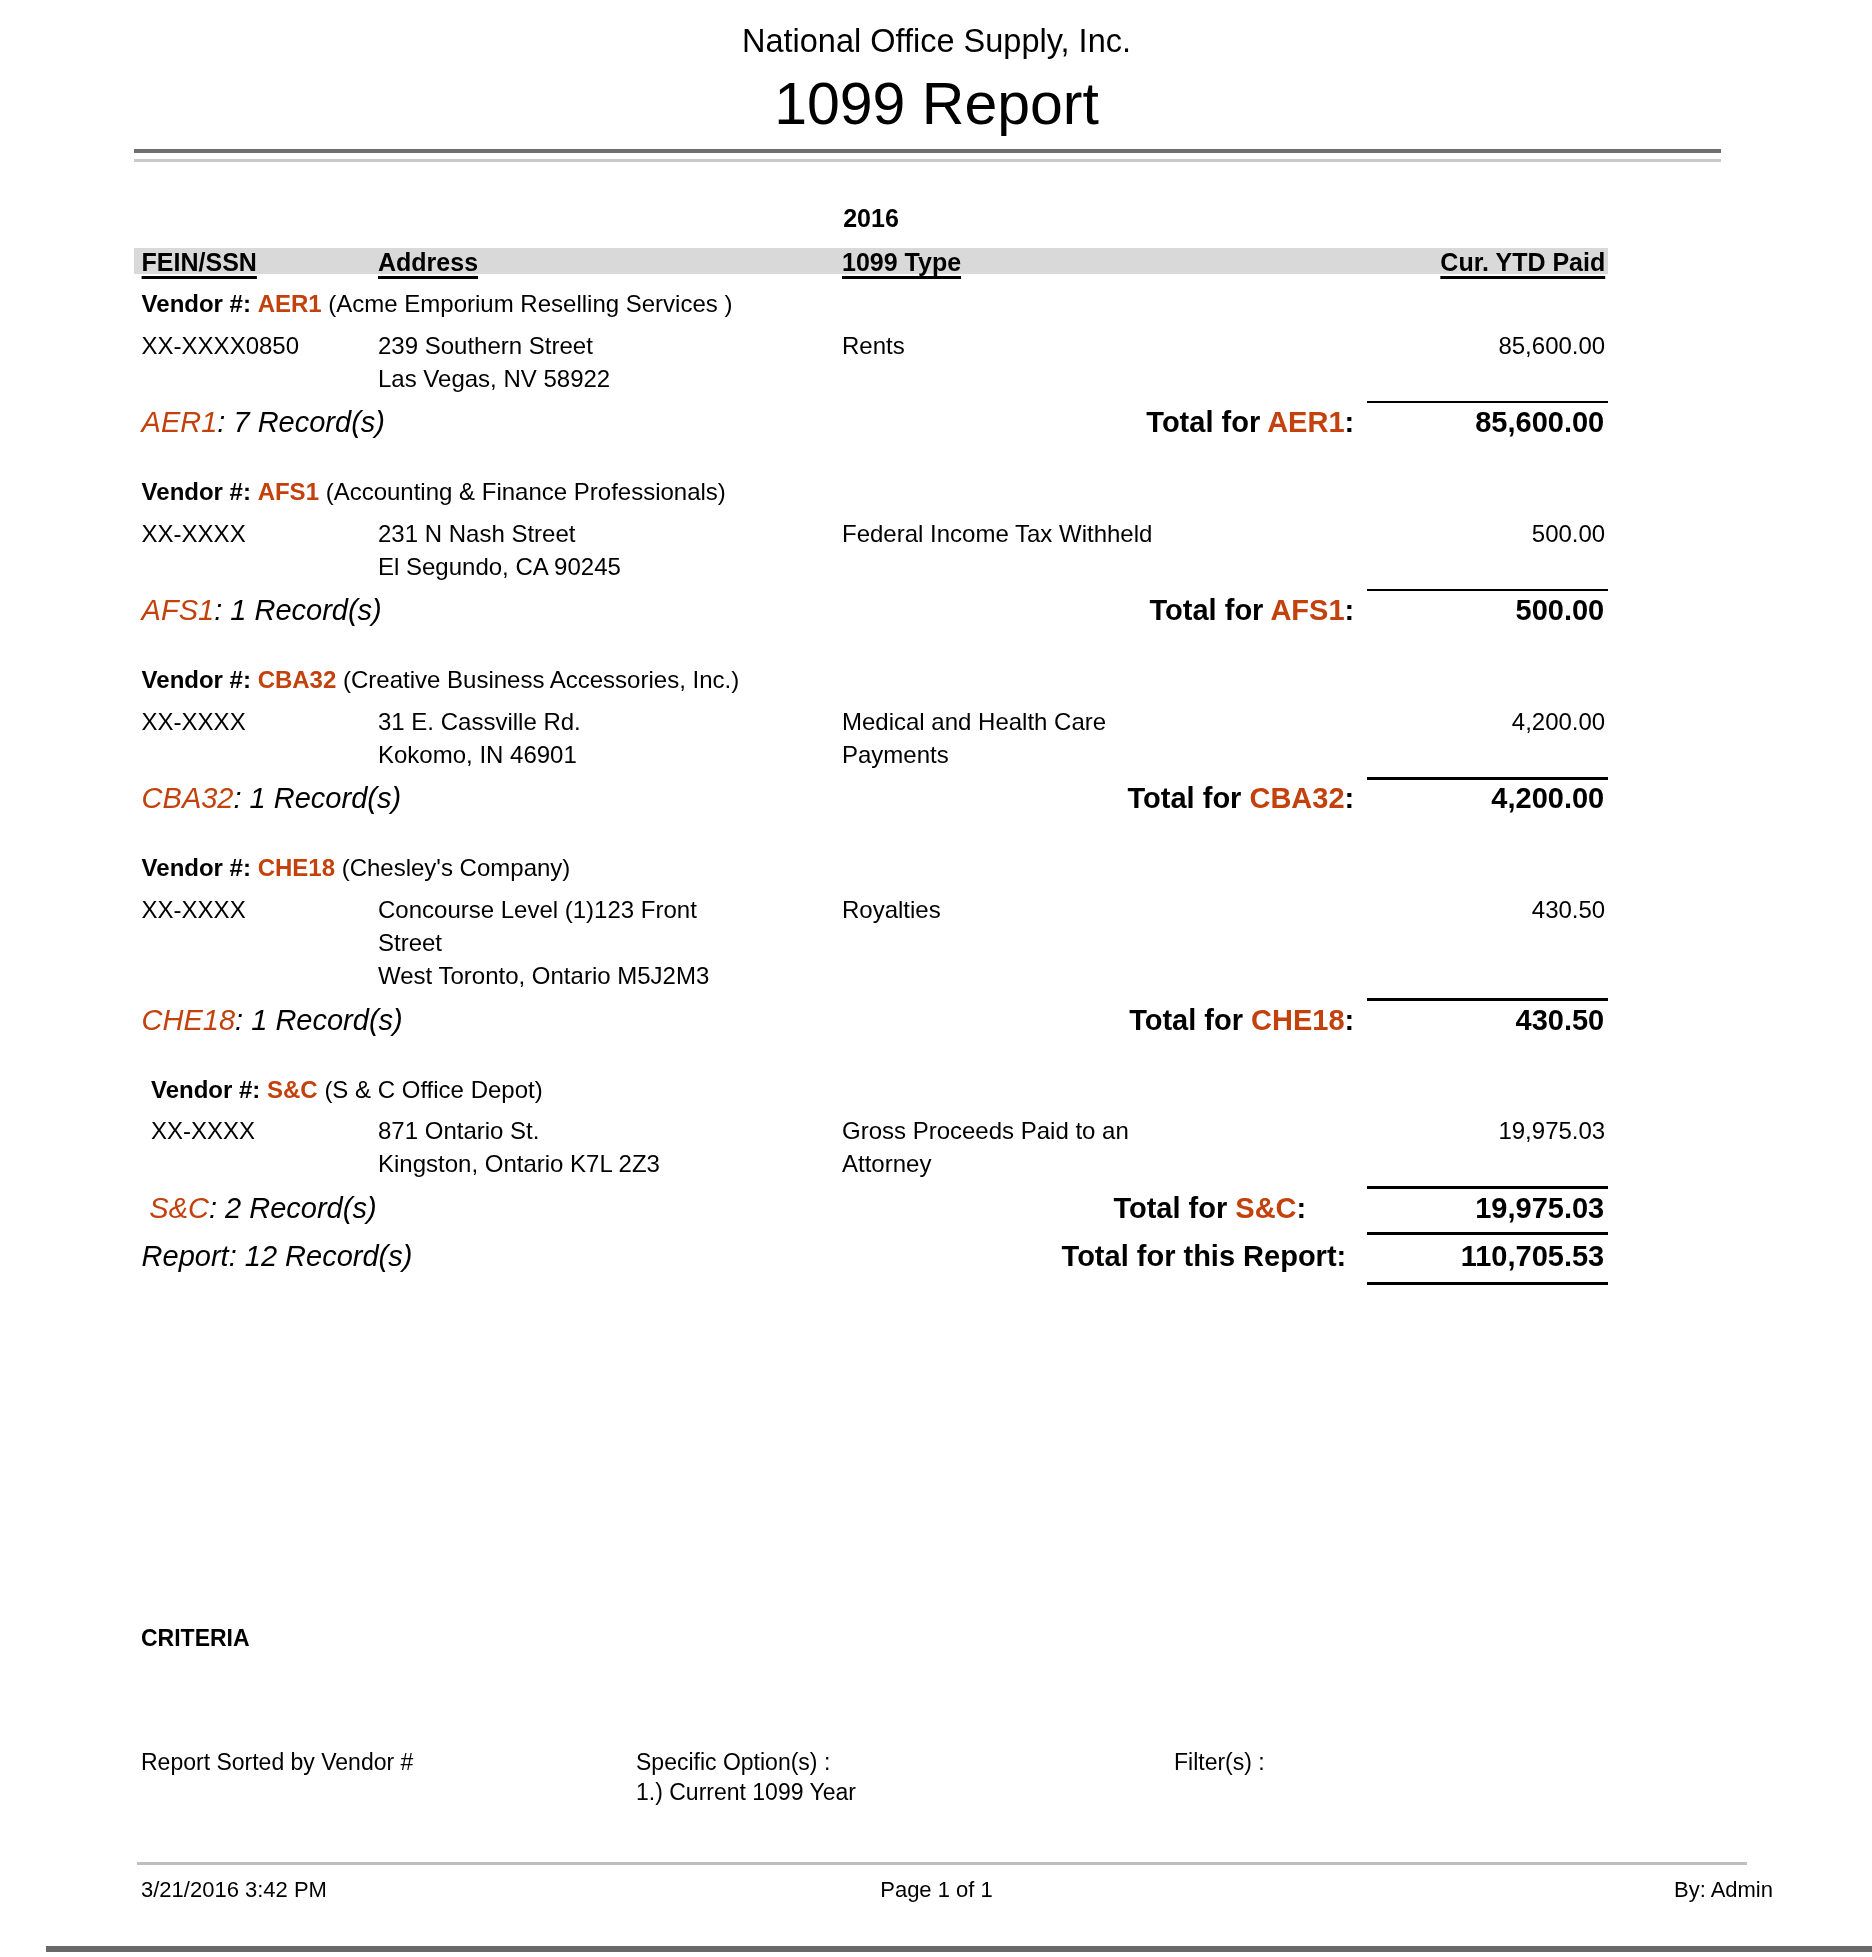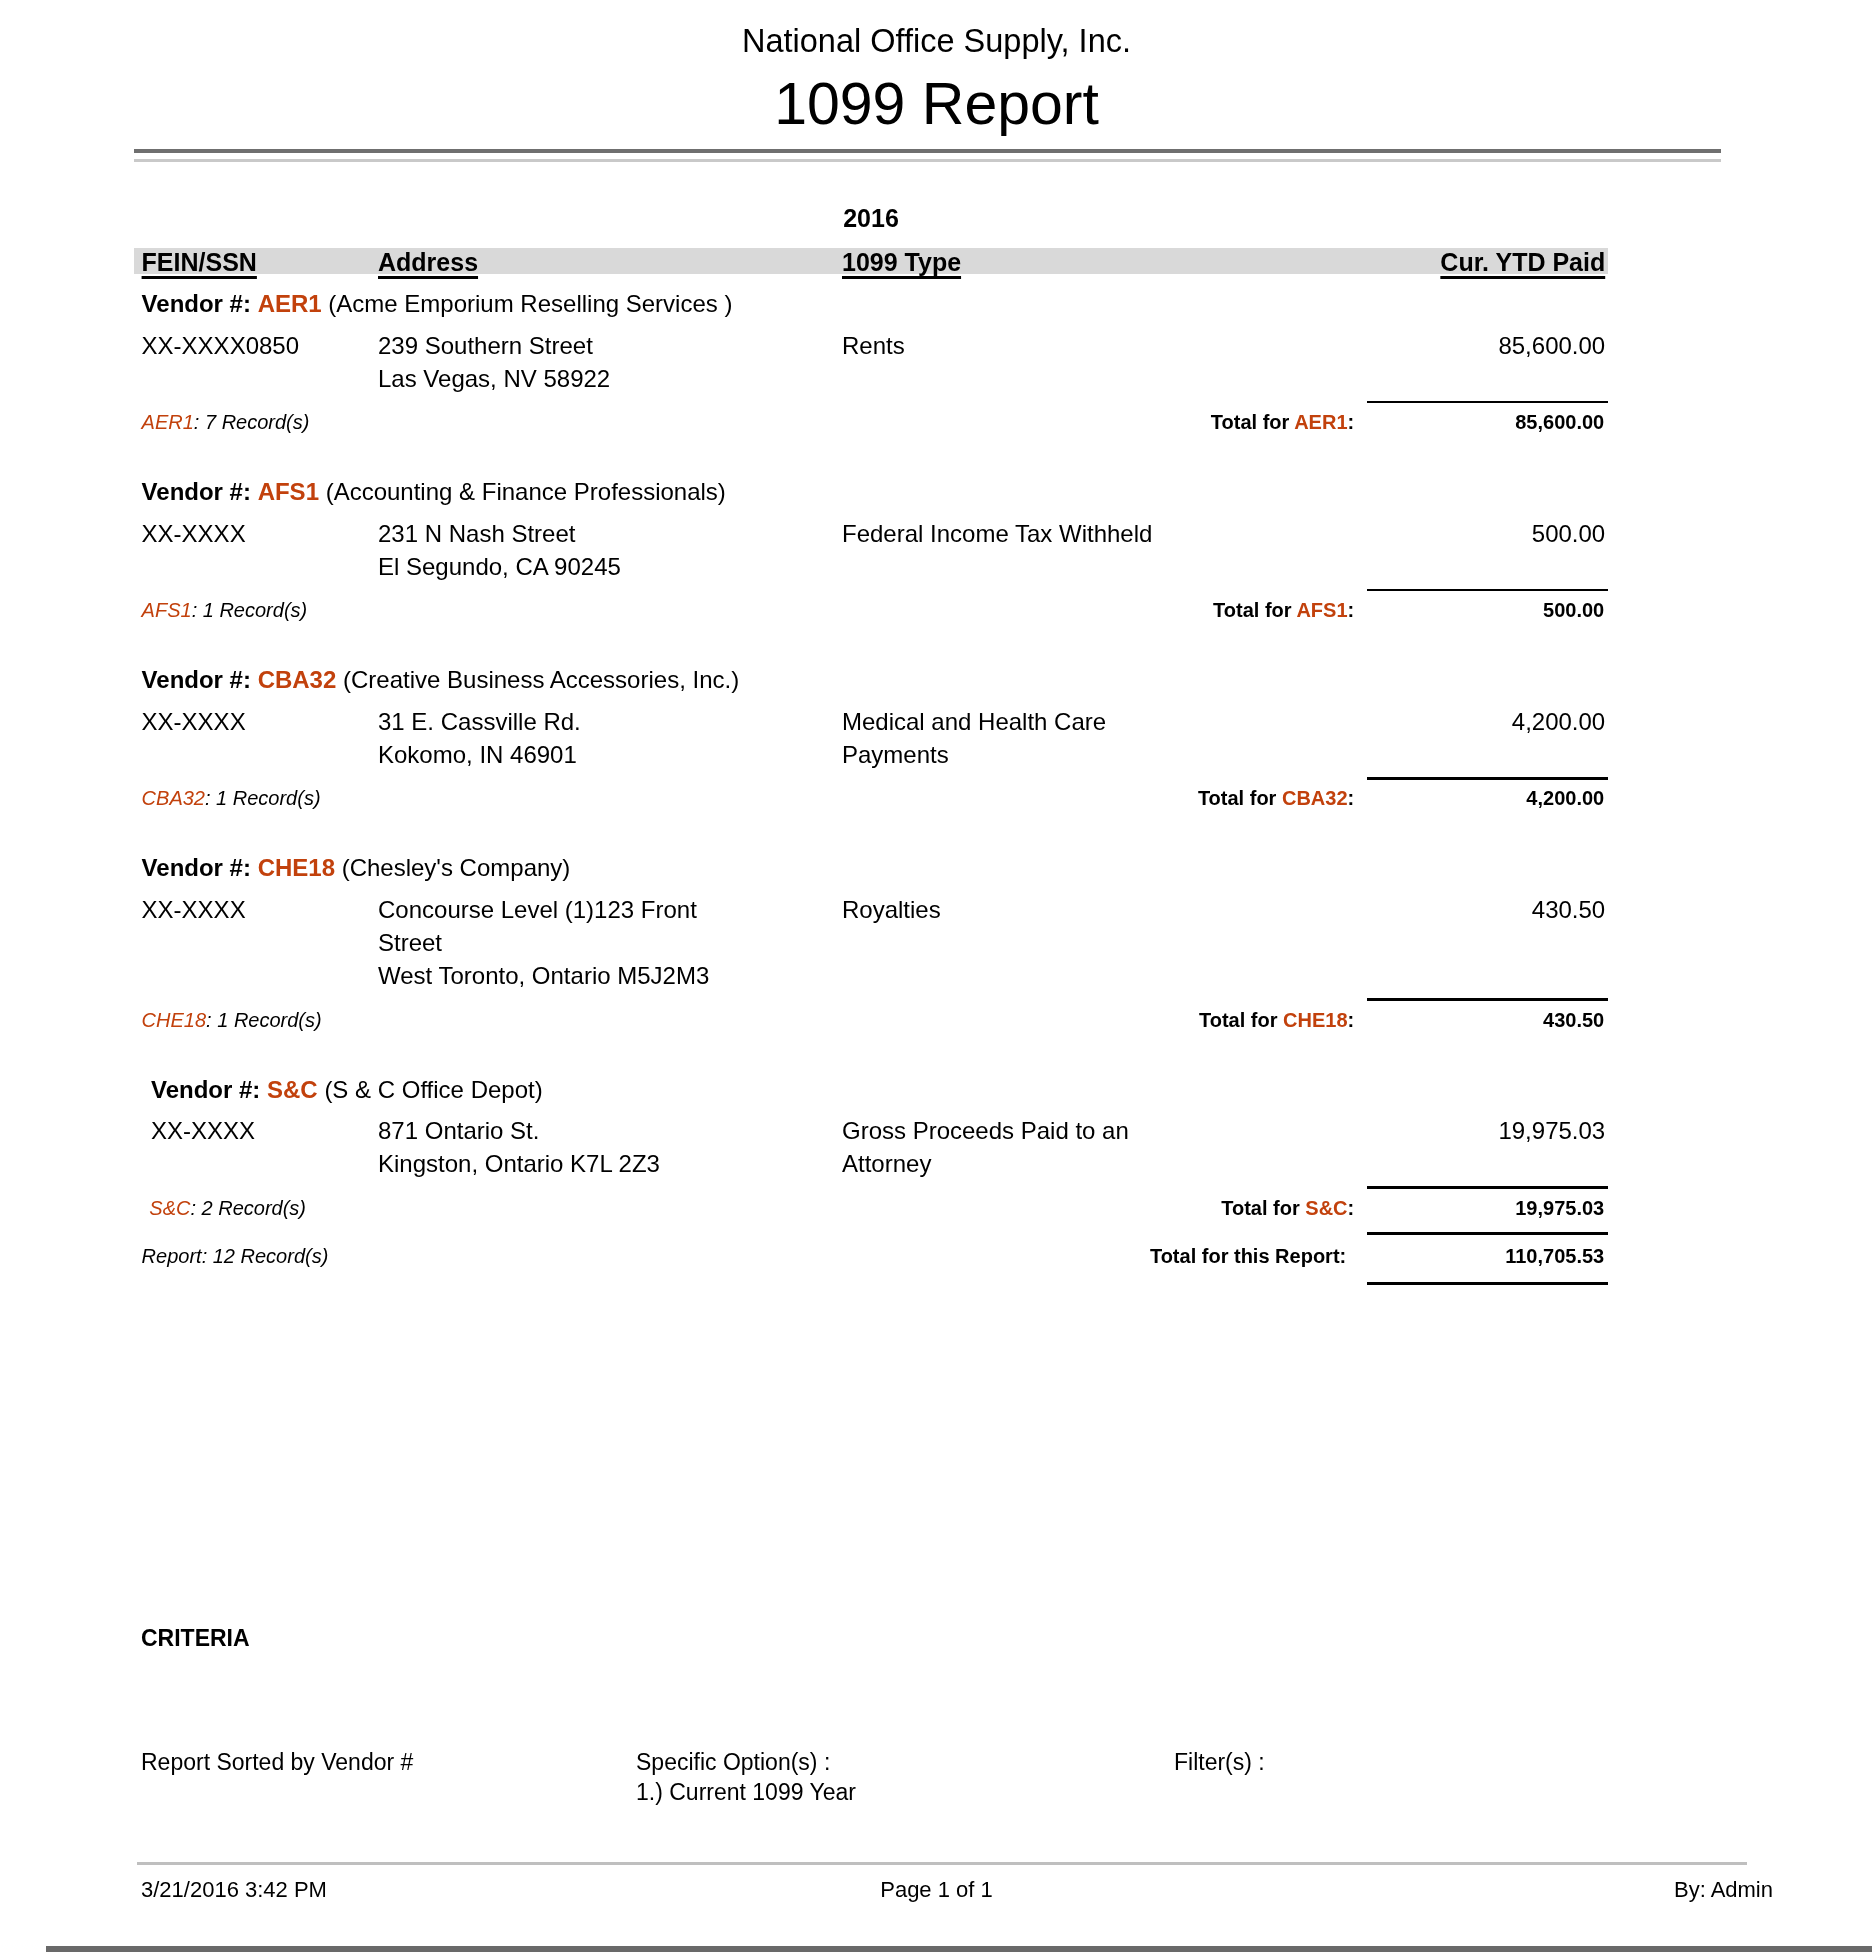"AER1: 7 Record(s)" .total-line { font-size: 20px -> 29px }
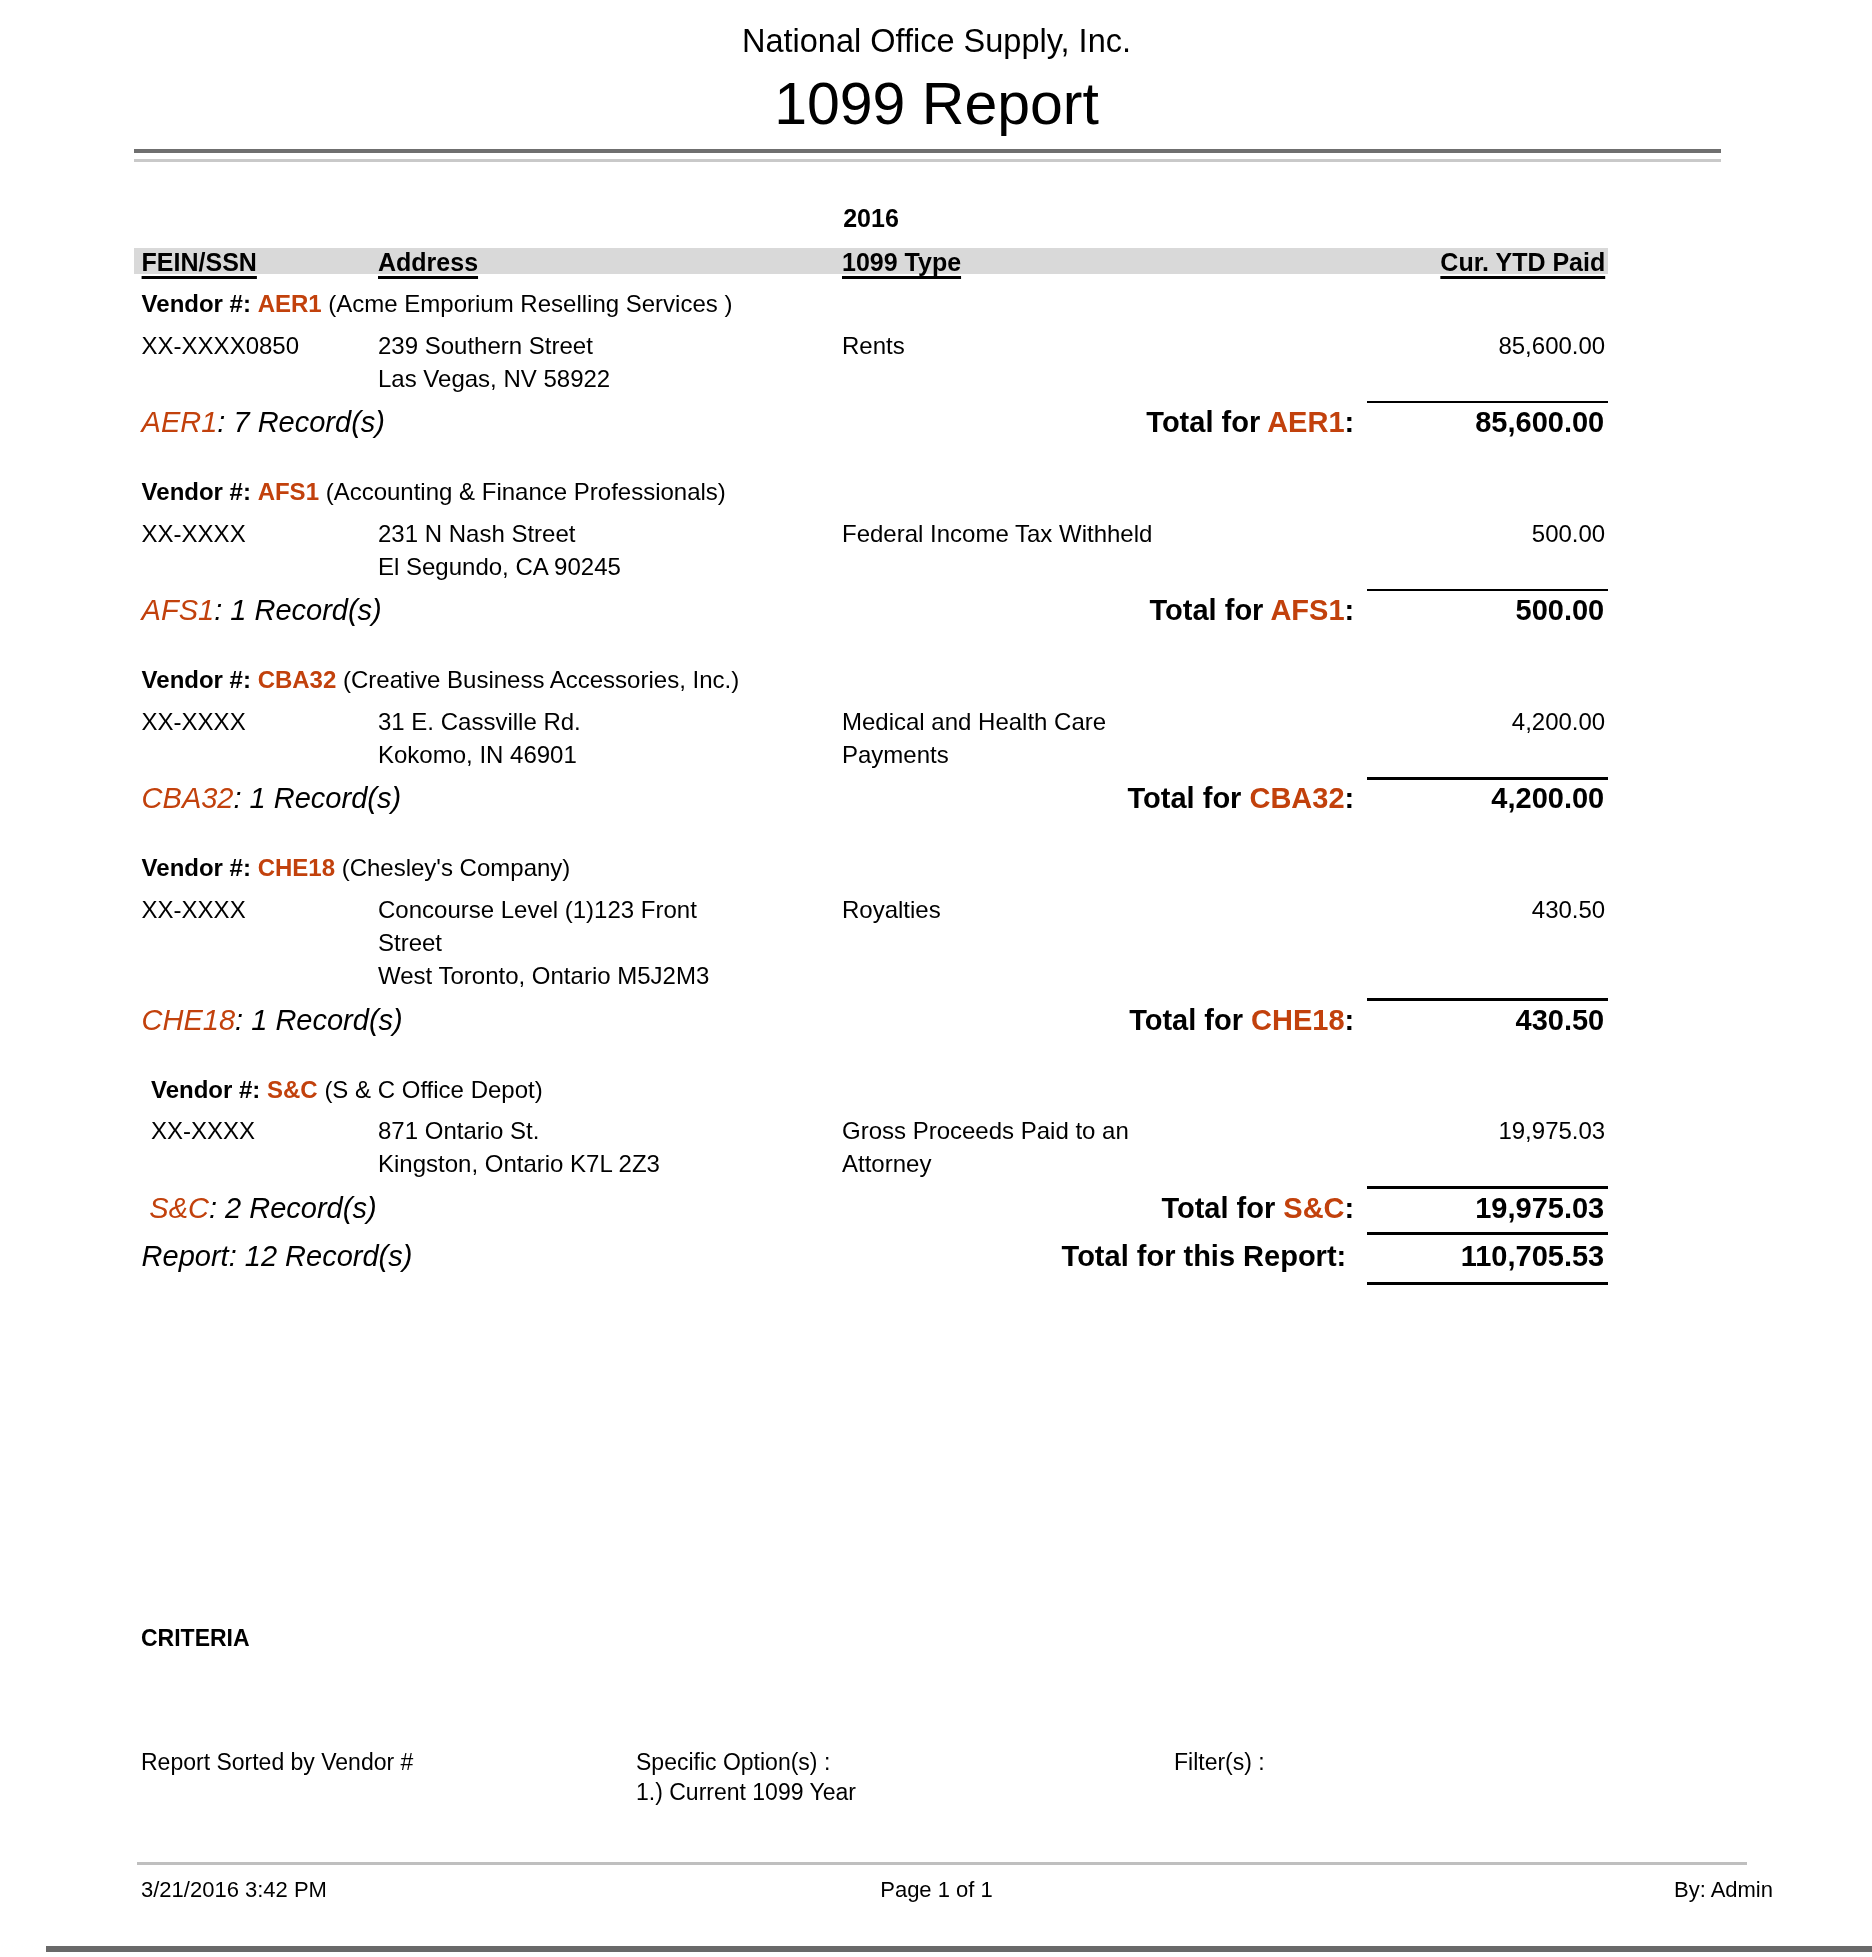"S&C: 2 Record(s)" .squeeze { gap: none -> 48px }
